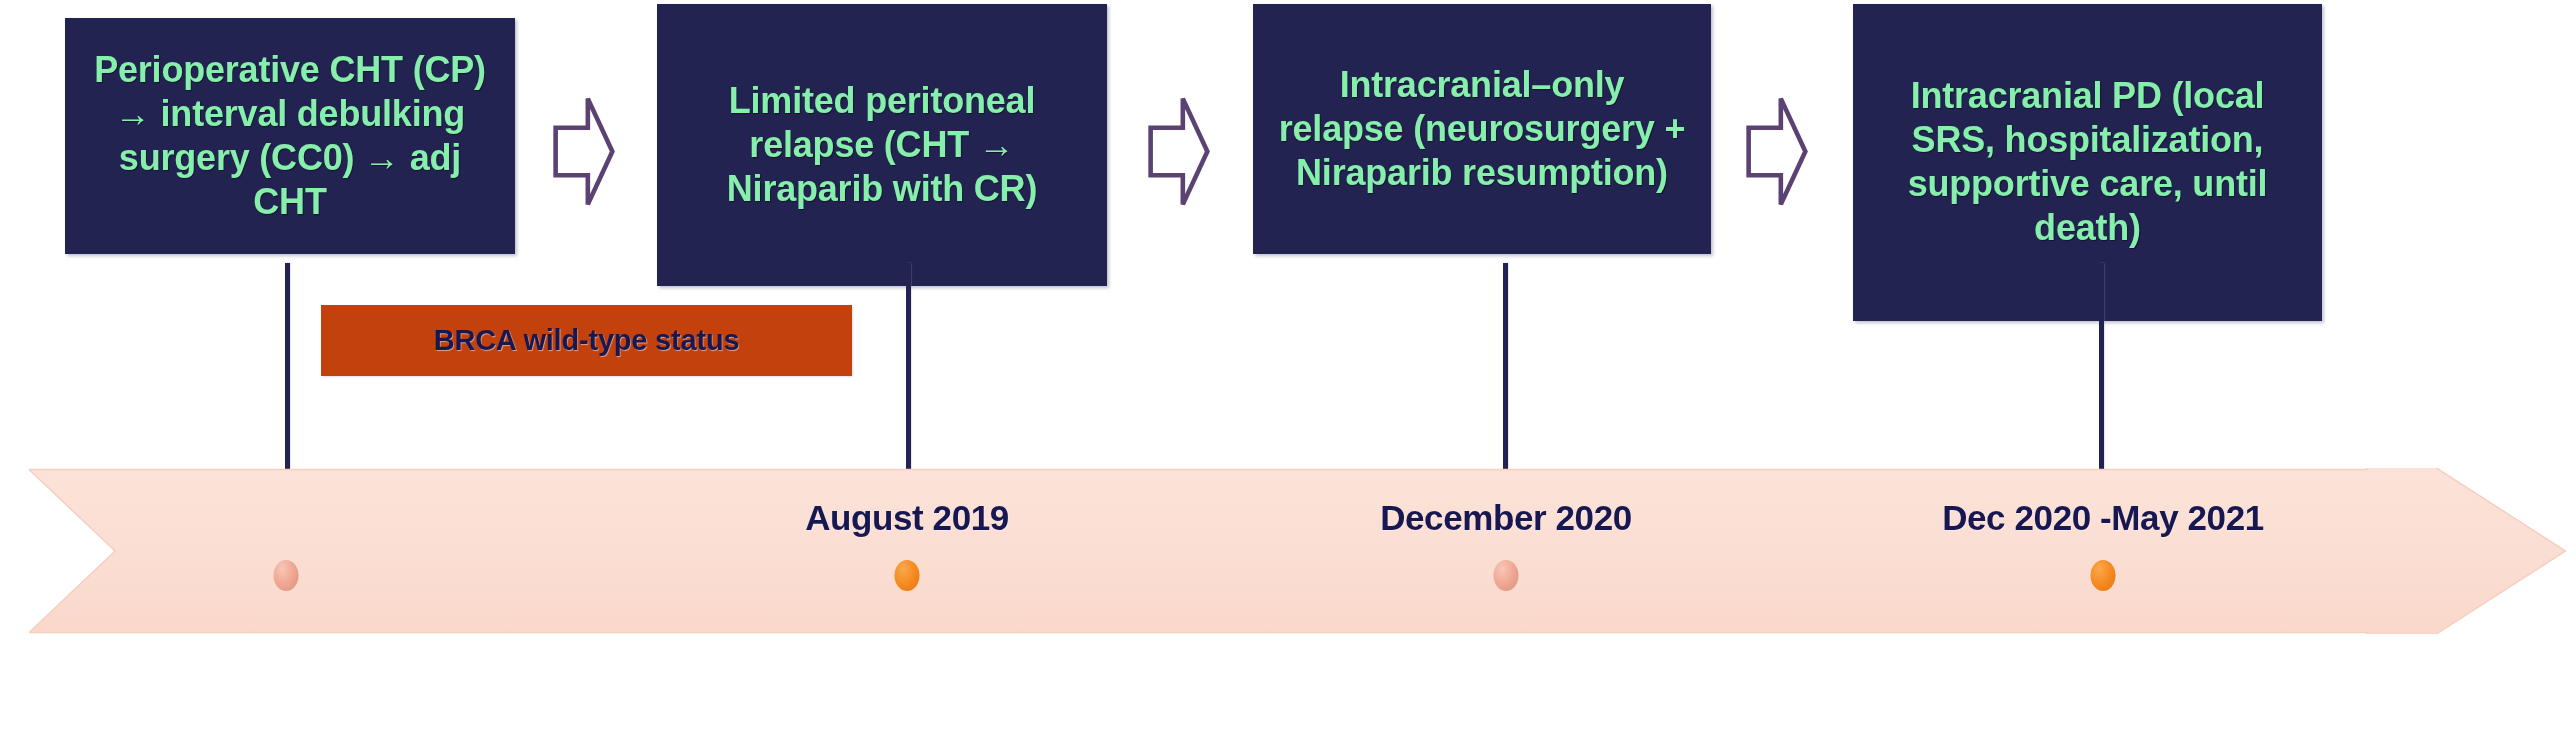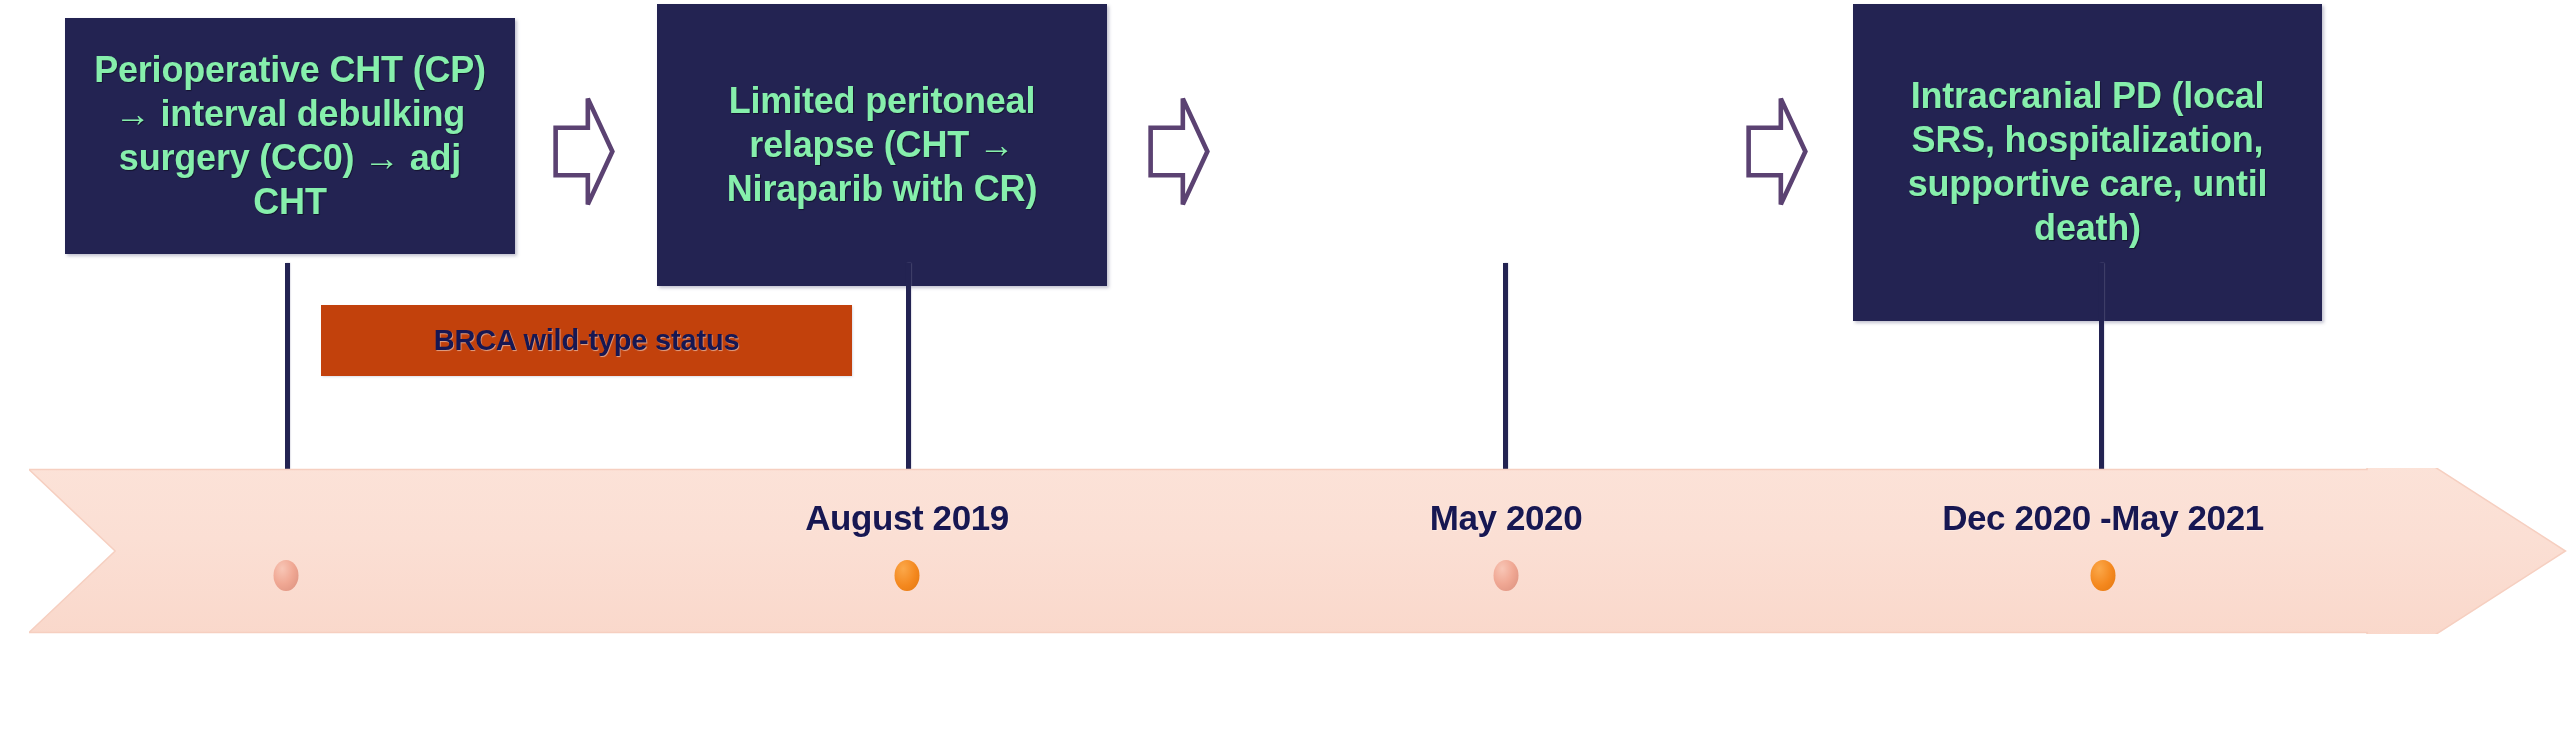"Intracranial–only" div.step-box { html: none -> <div> <div>Intracranial–only relapse (neurosurgery + Niraparib resumption)</div> </div> }
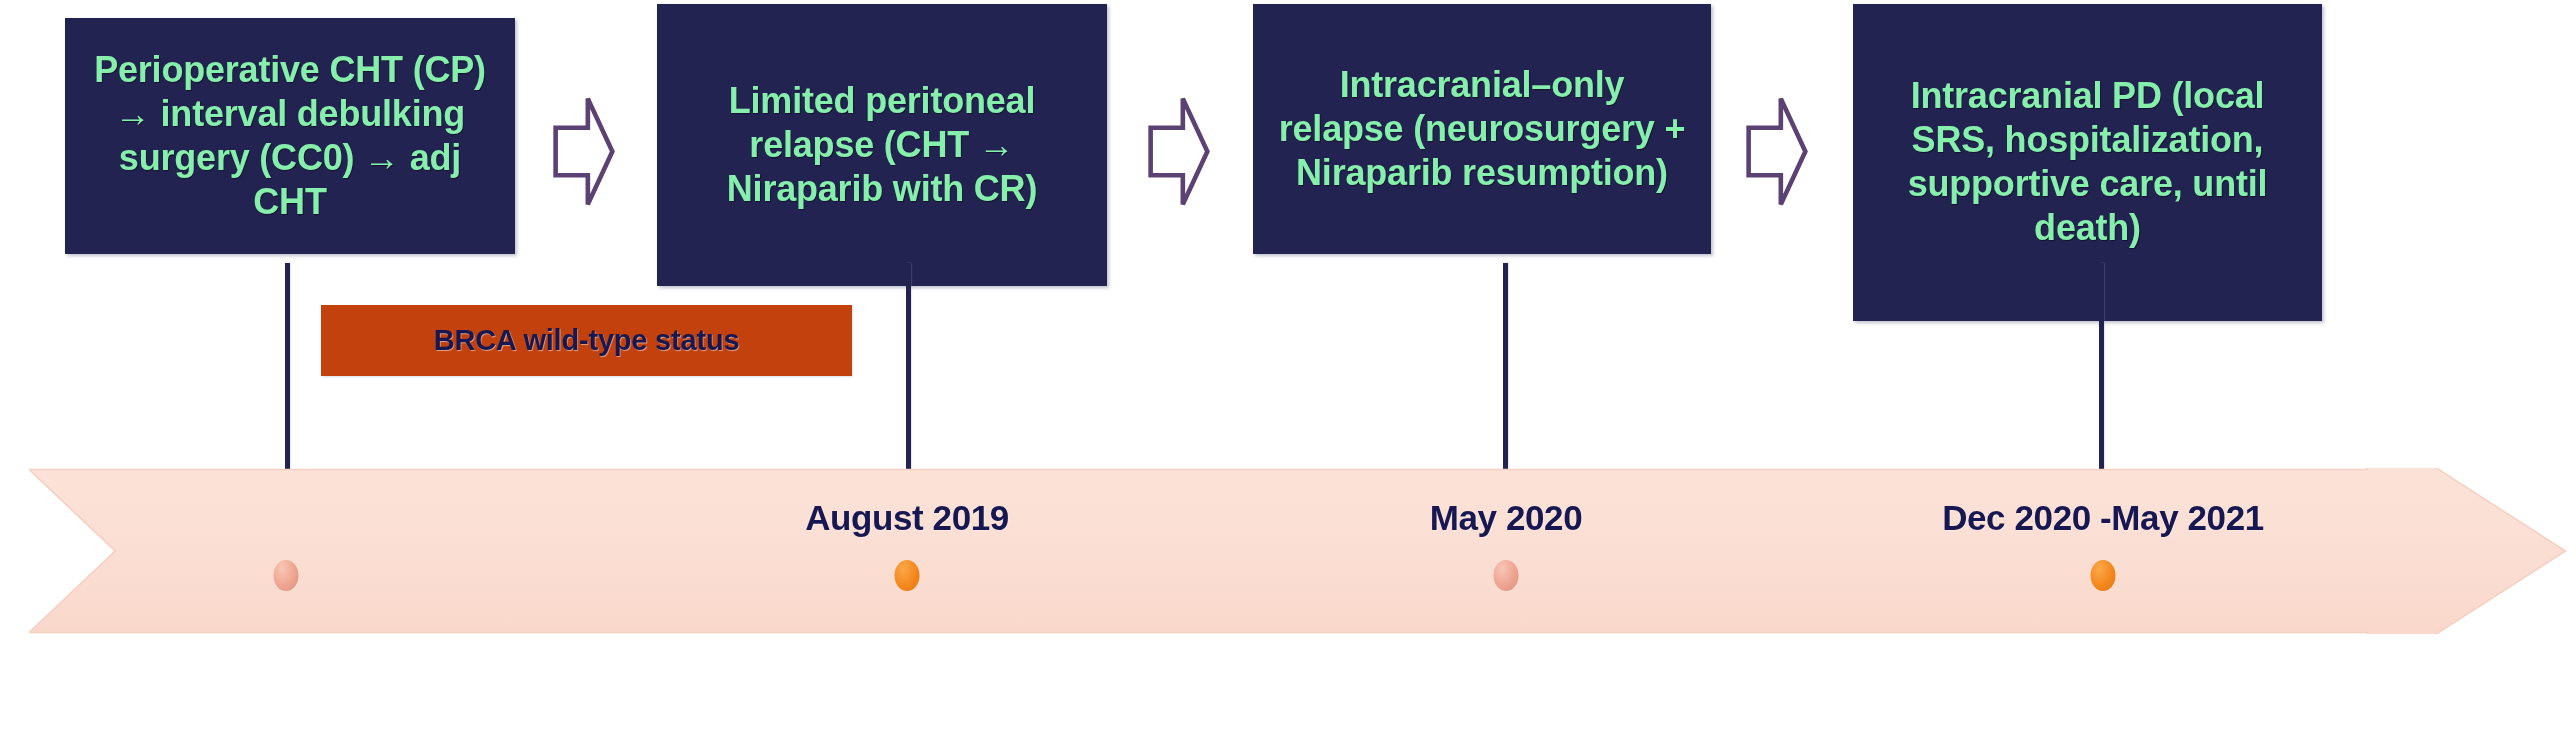"May 2020" div.tl-date { text: May -> December }
